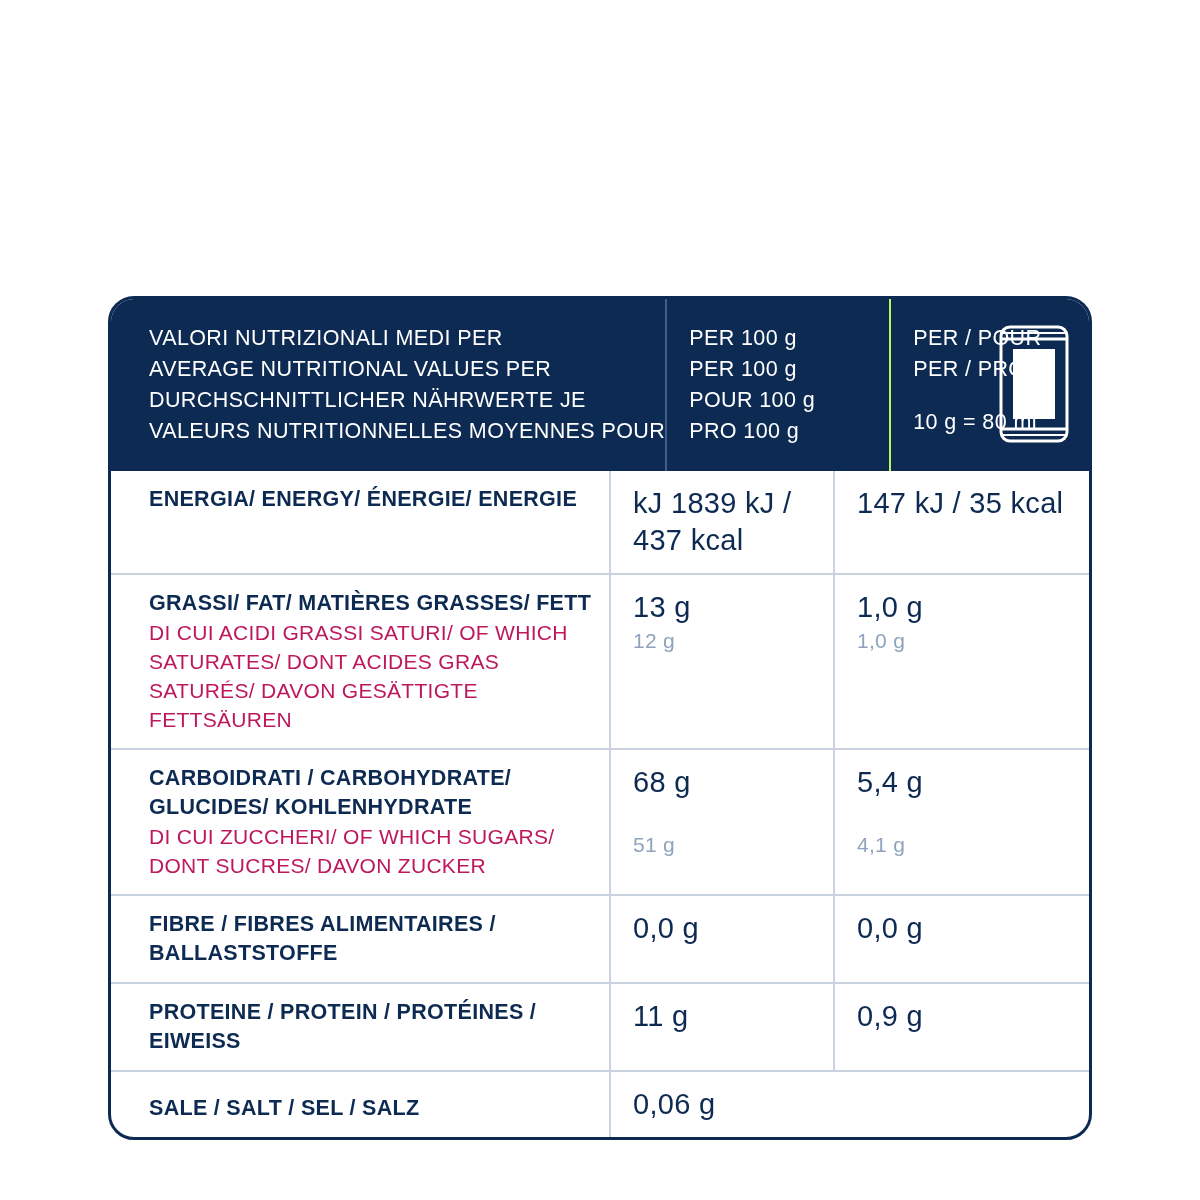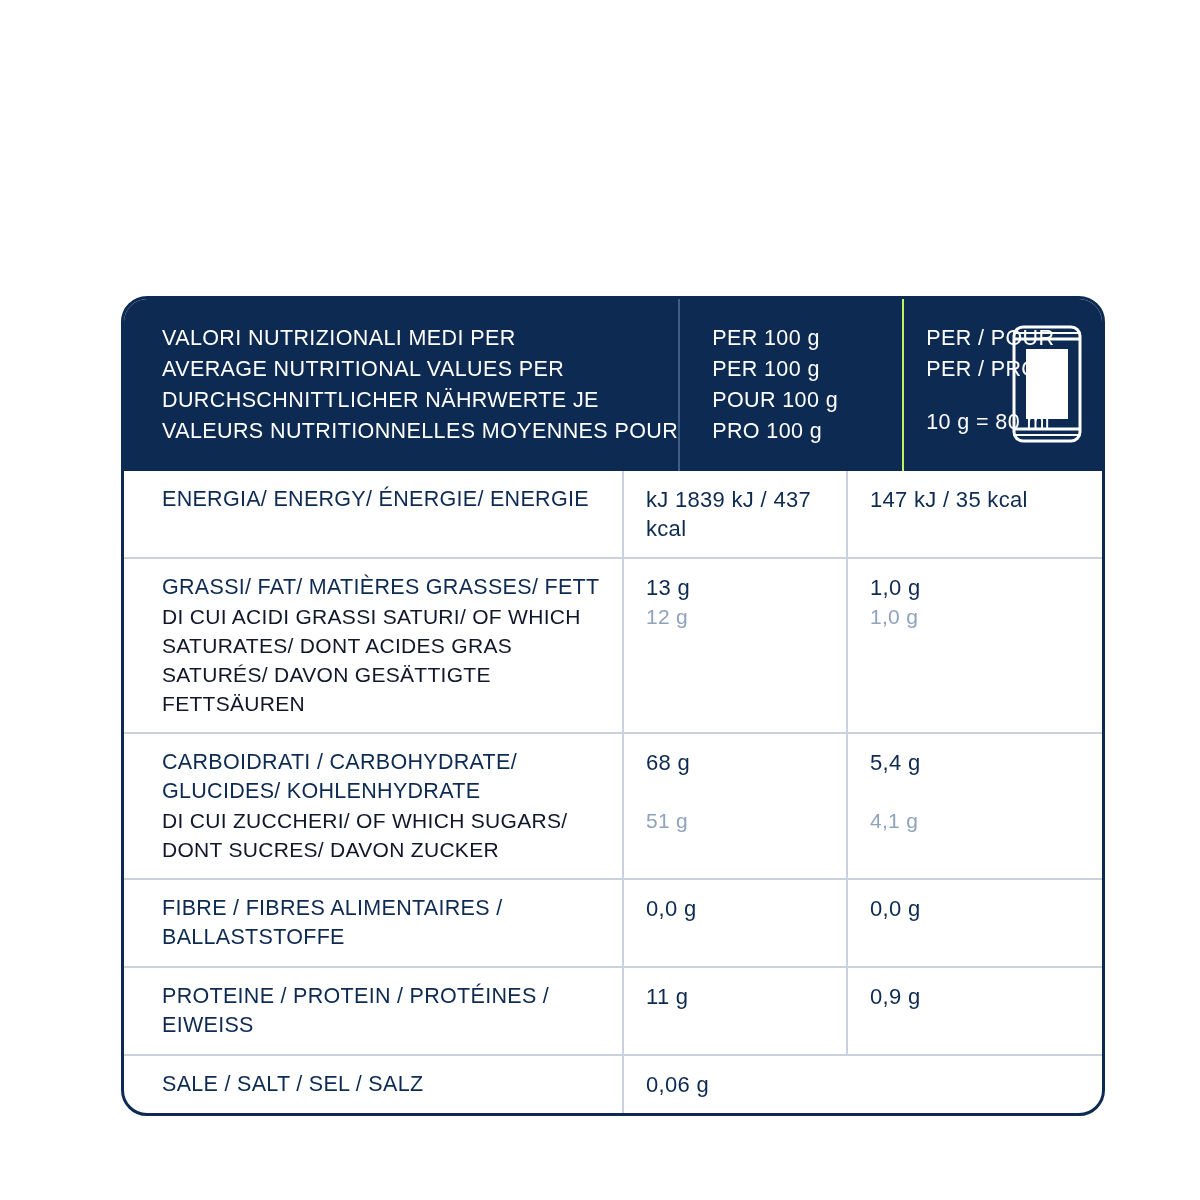"VALORI NUTRIZIONALI MEDI PER" .panel { left: 121px -> 108px }
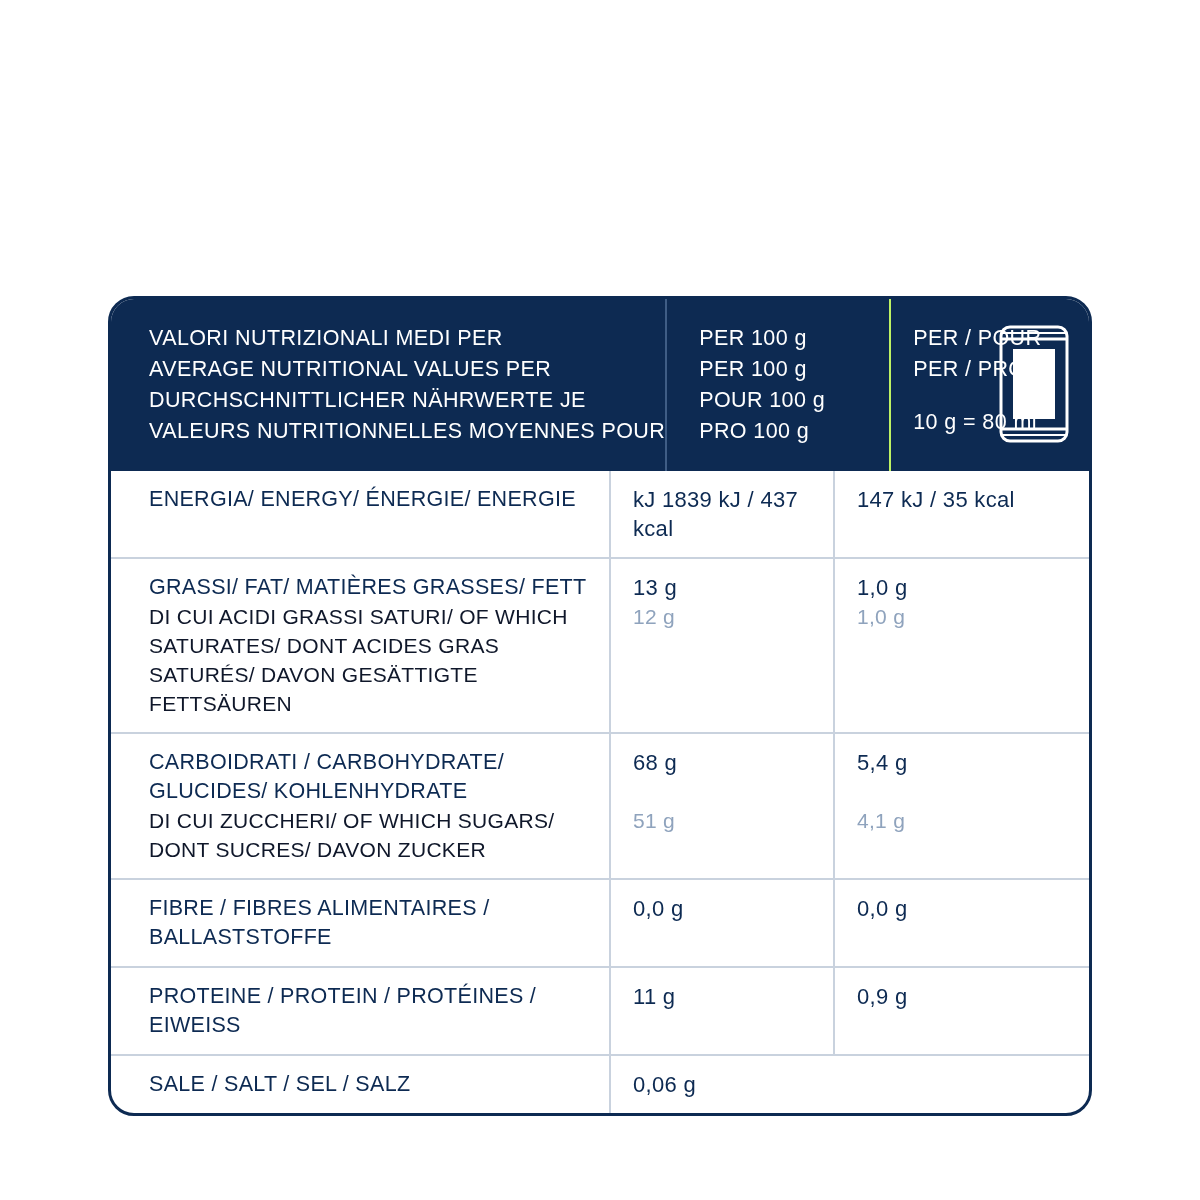"PER 100 g" .header .col-a { padding: 24px 0 0 32px -> 24px 0 0 22px }
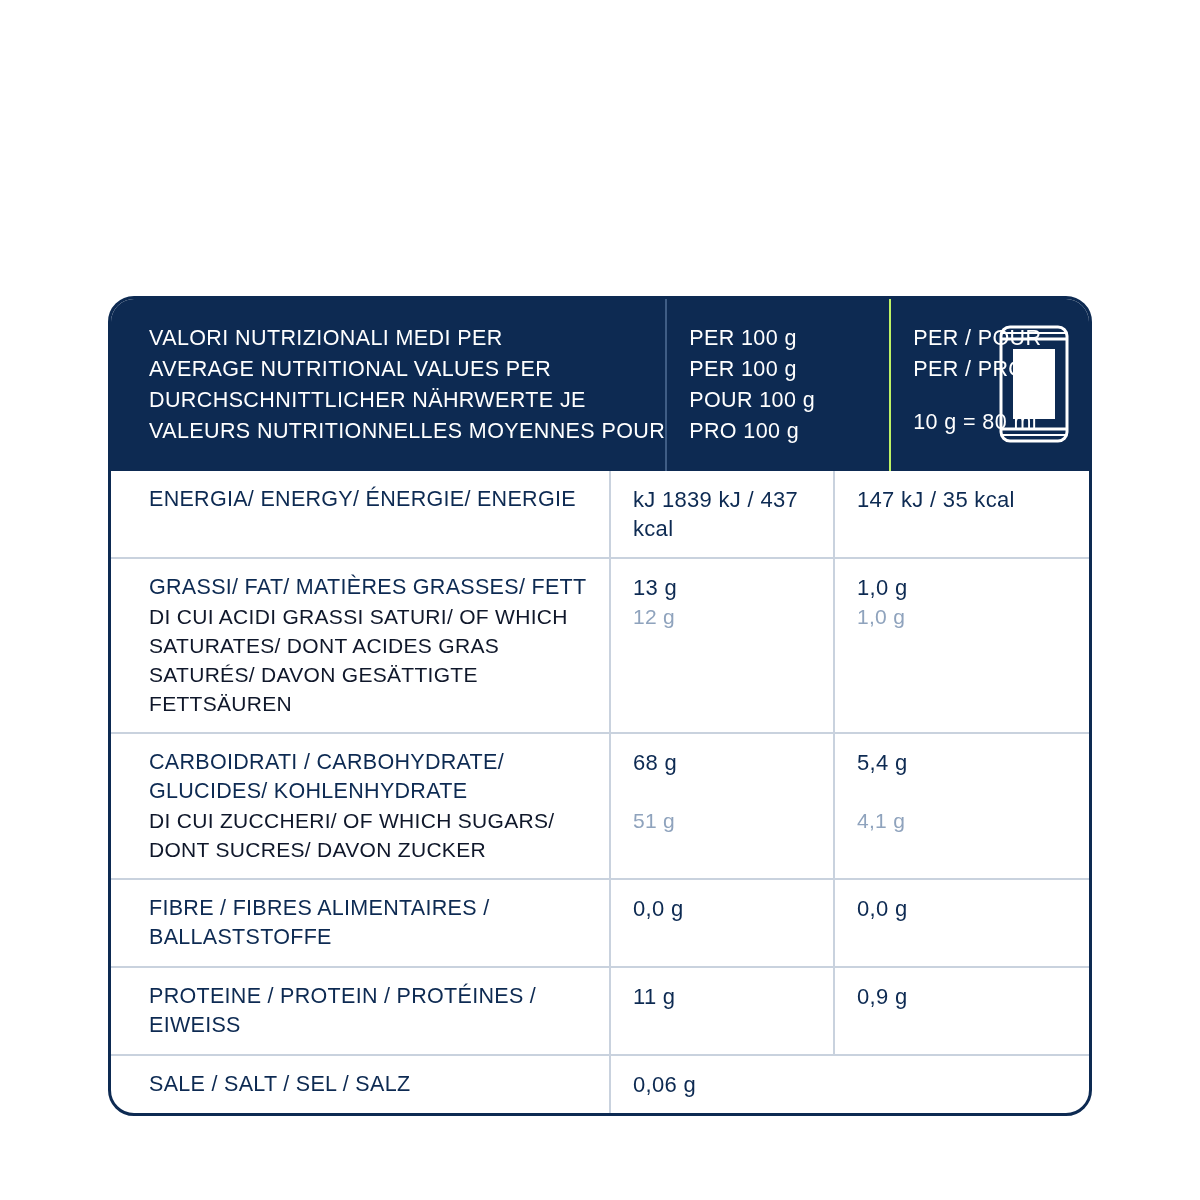"ENERGIA/ ENERGY/ ÉNERGIE/ ENERGIE" .main-text { font-weight: none -> bold }
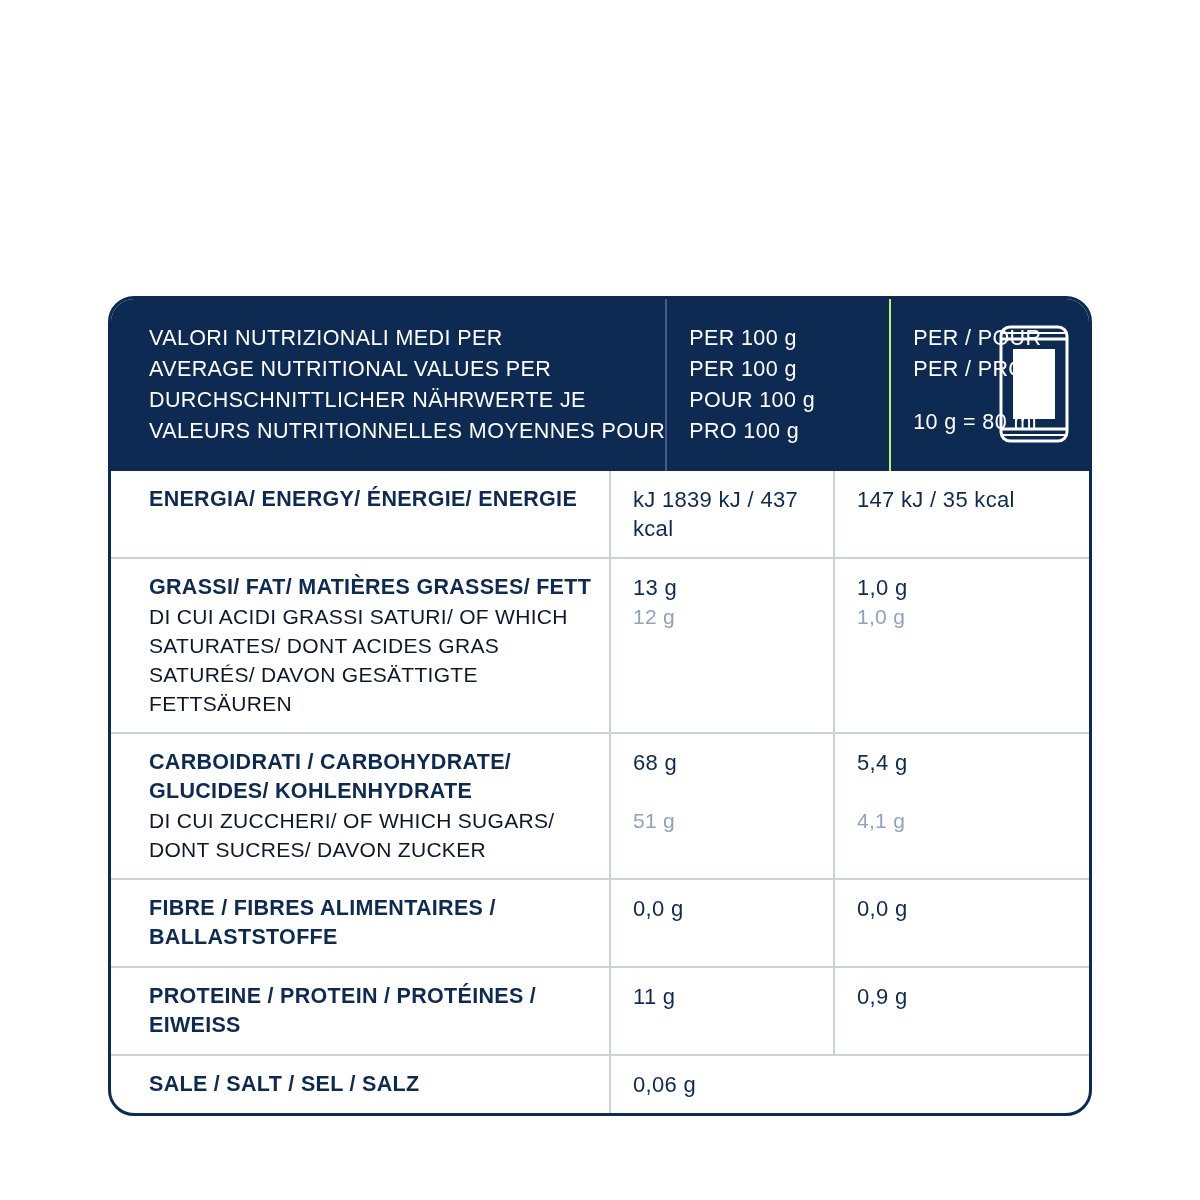"kJ 1839 kJ / 437" .val-main { font-size: 22px -> 29px; line-height: 29px -> 37px }
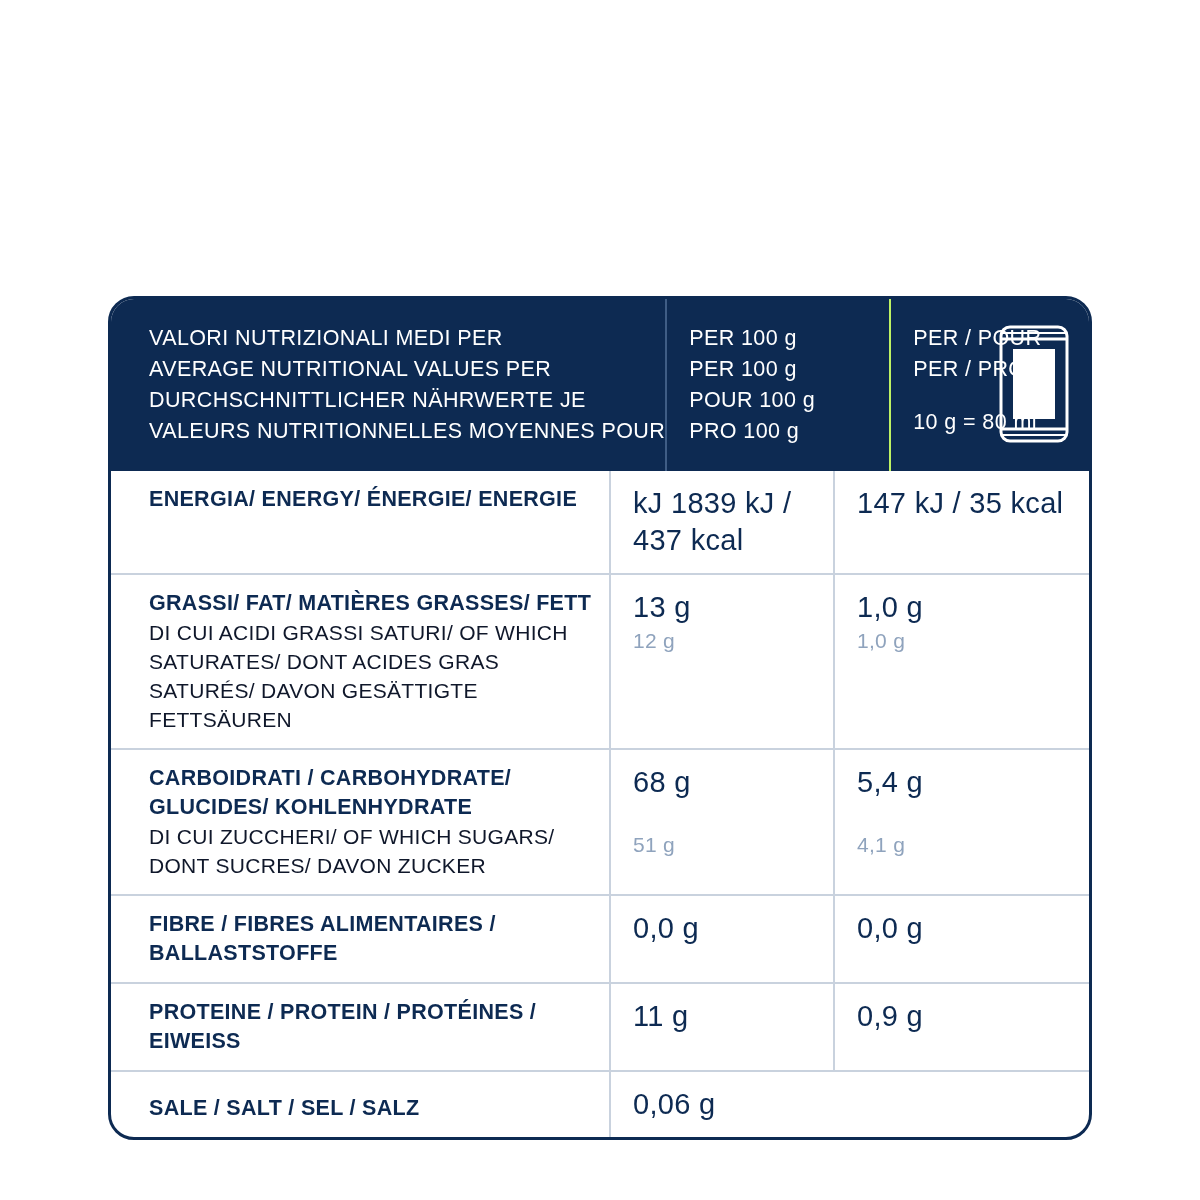"DI CUI ACIDI GRASSI SATURI/" .sub-text { color: #0f172a -> #be185d }
